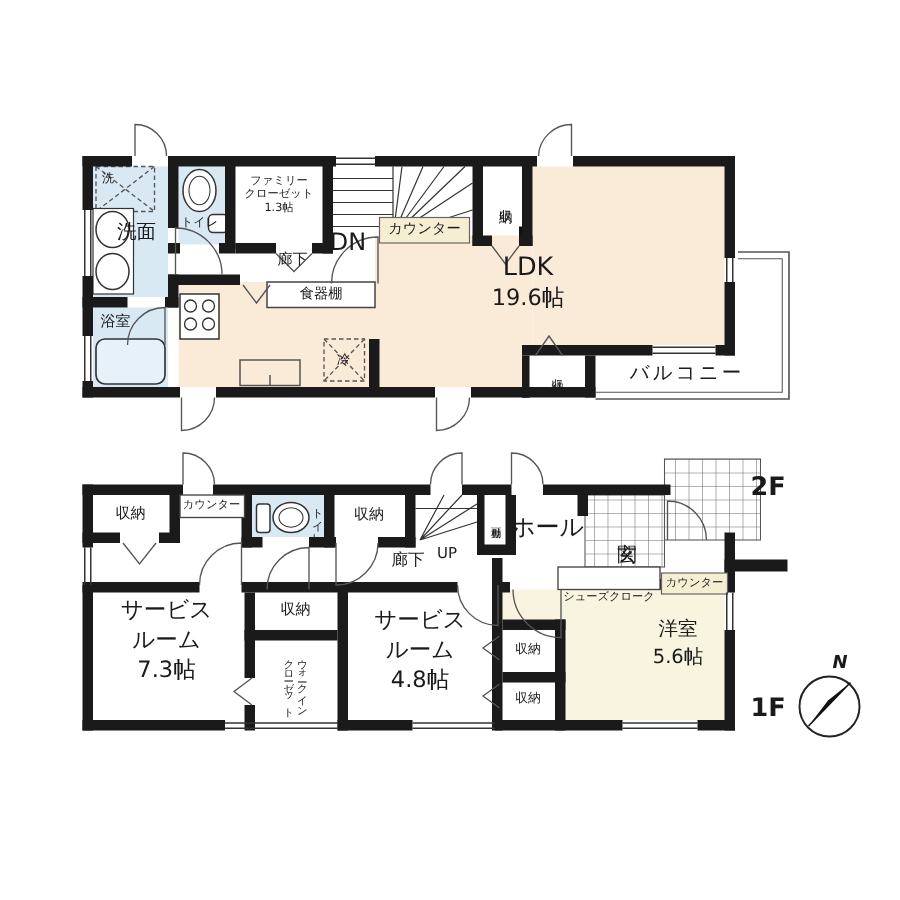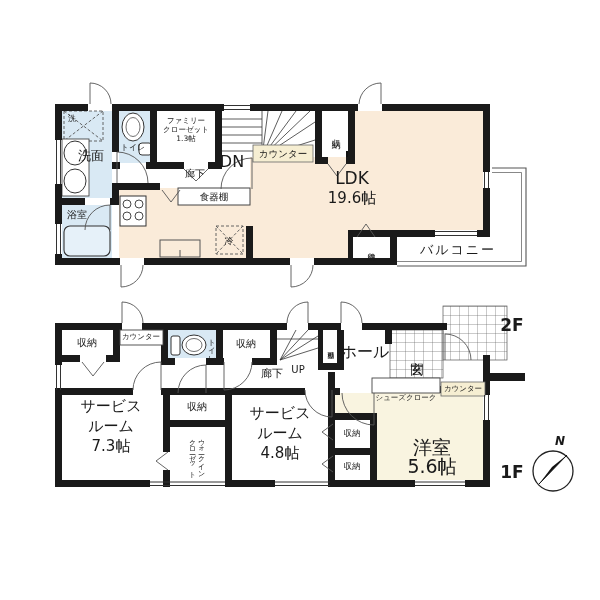"洋室" div.lbl { font-size: 19px -> 13px; left: 432px -> 452px; margin-top: 28px -> none }
